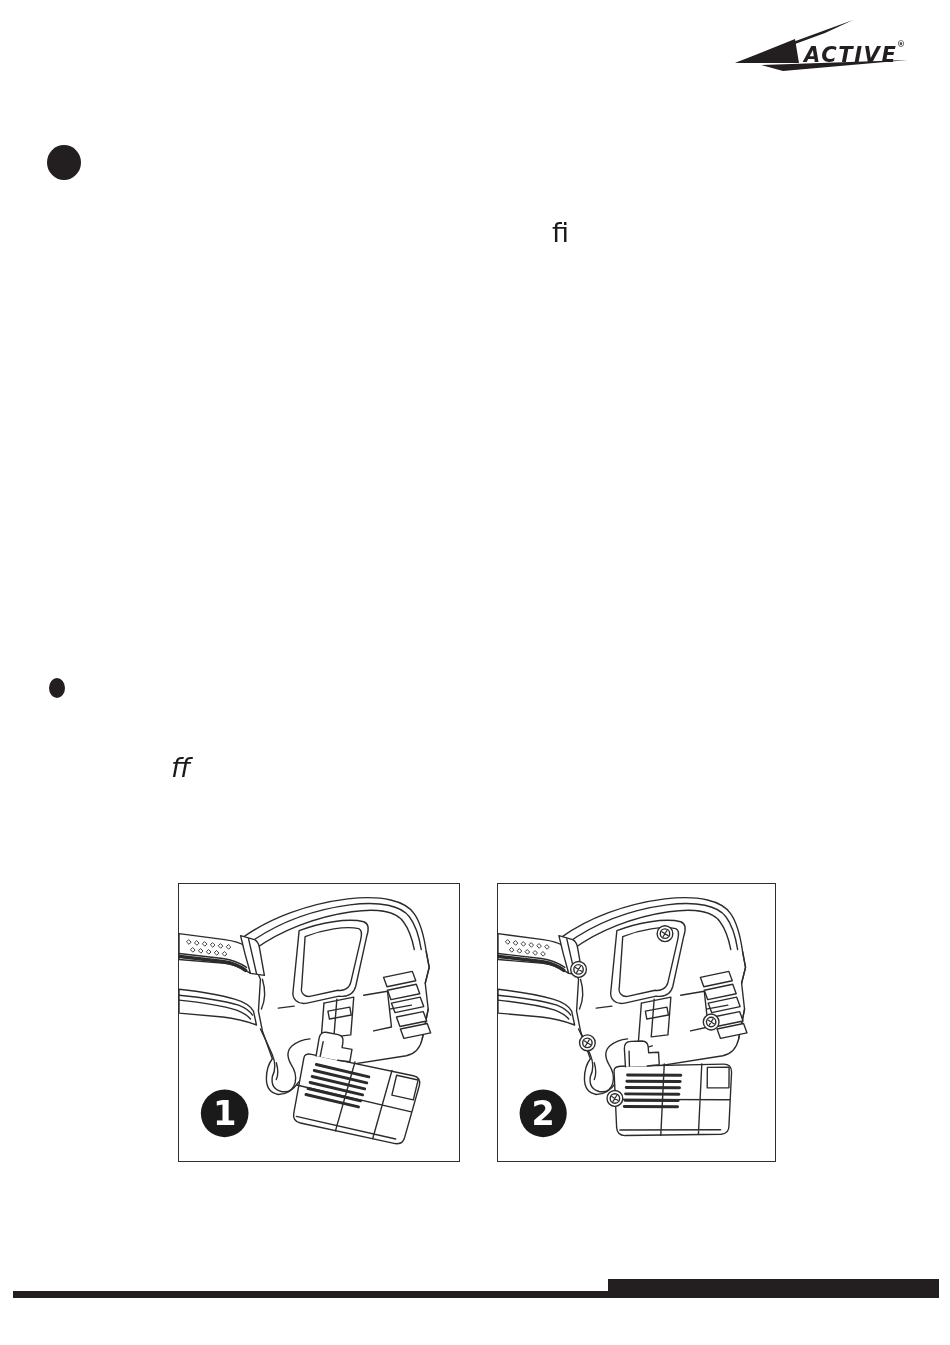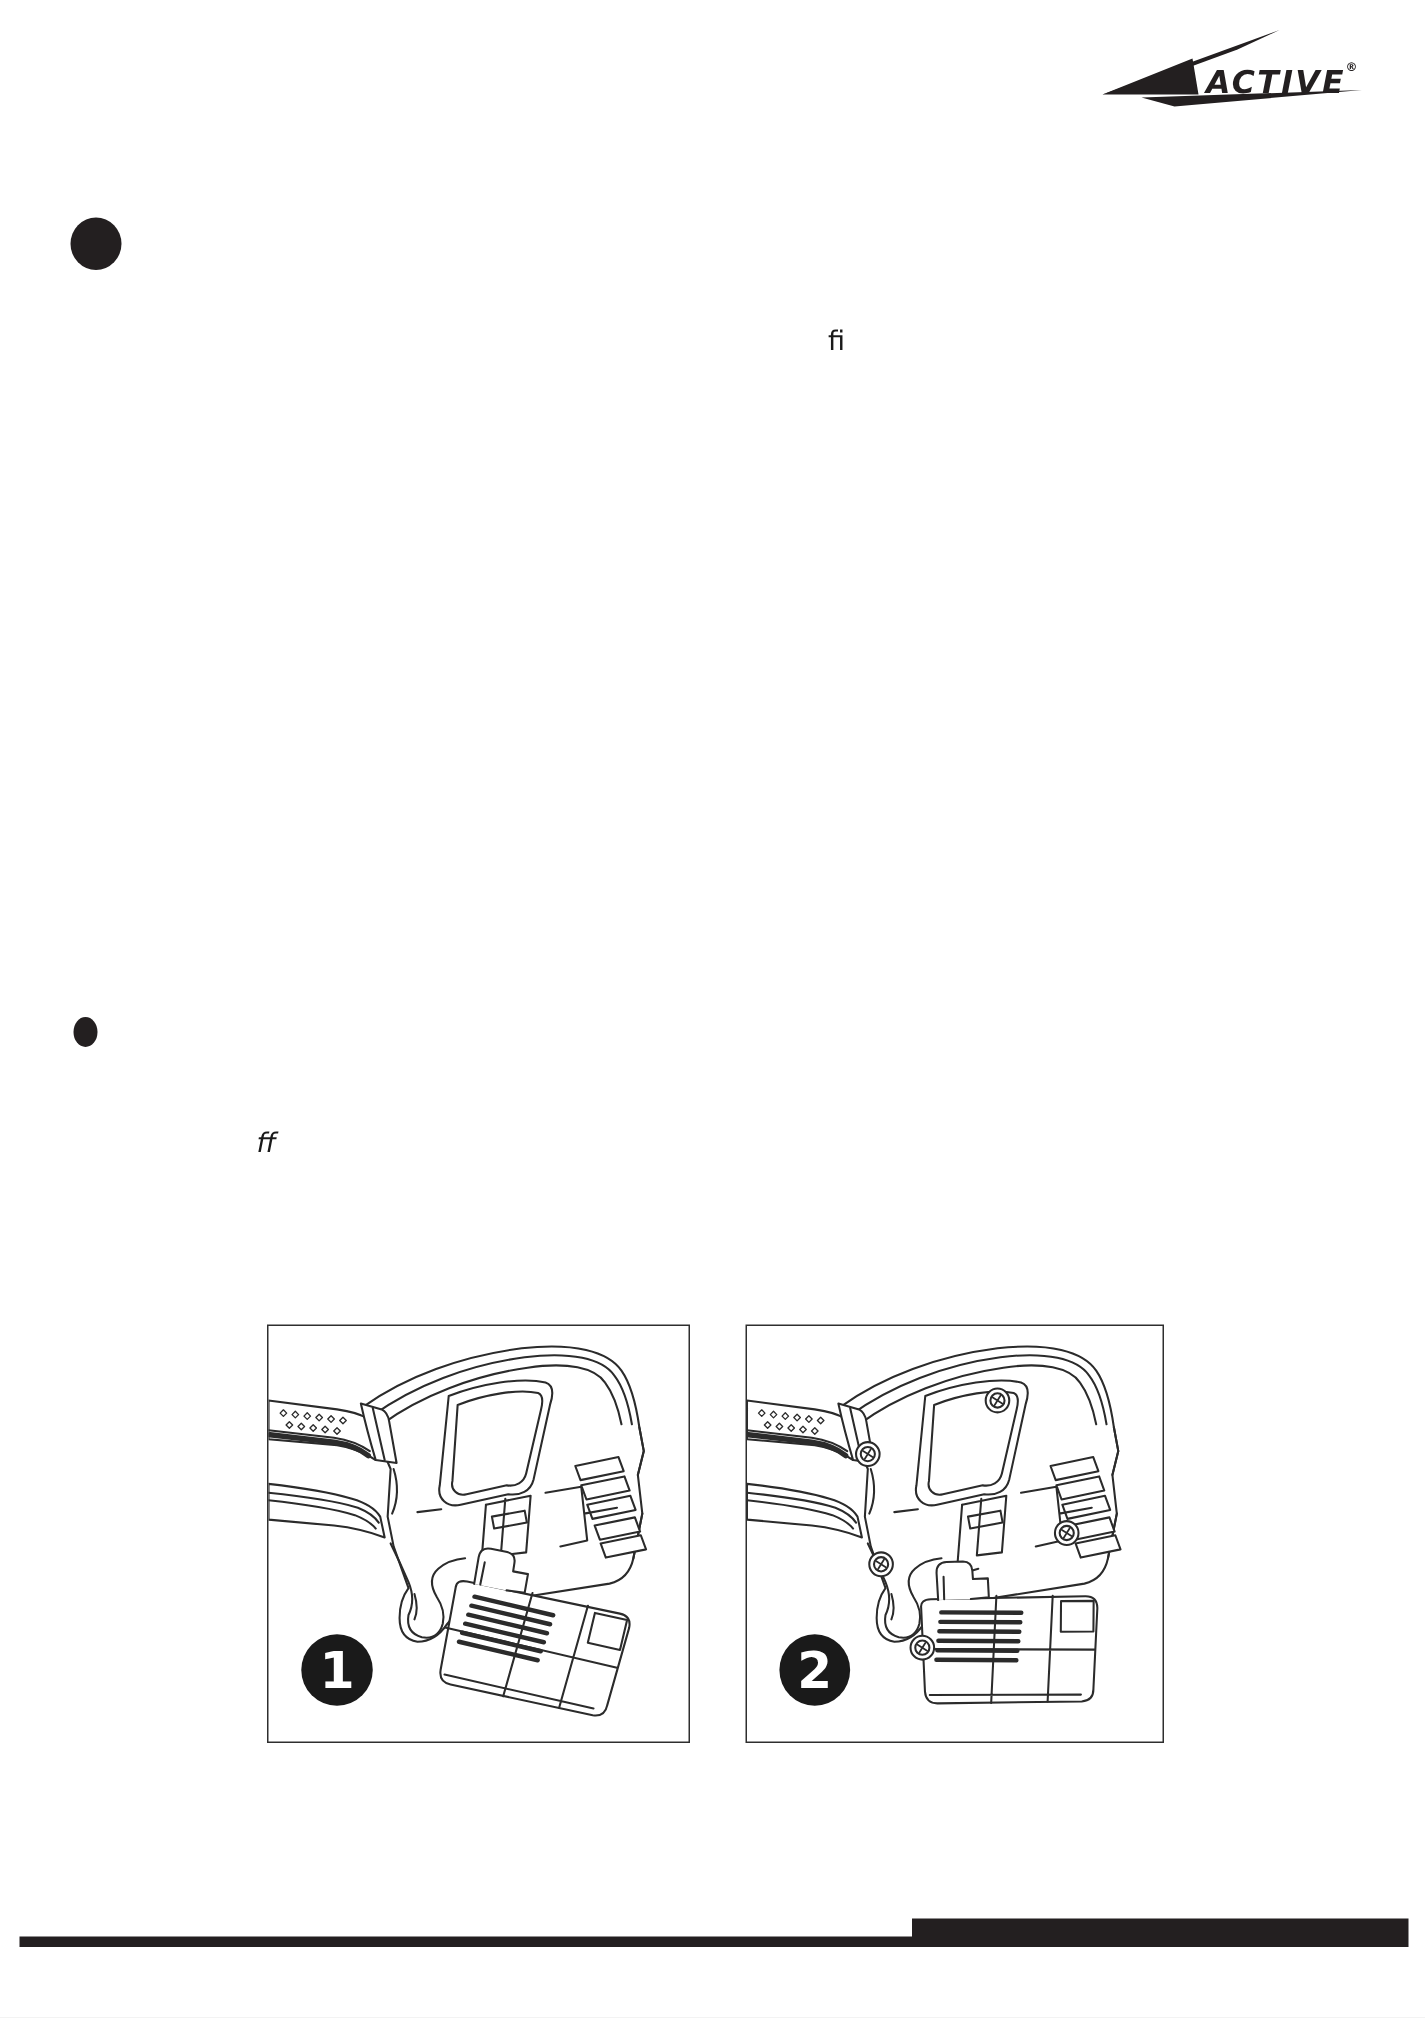"fi" .lig { font-size: 18px -> 27px }
